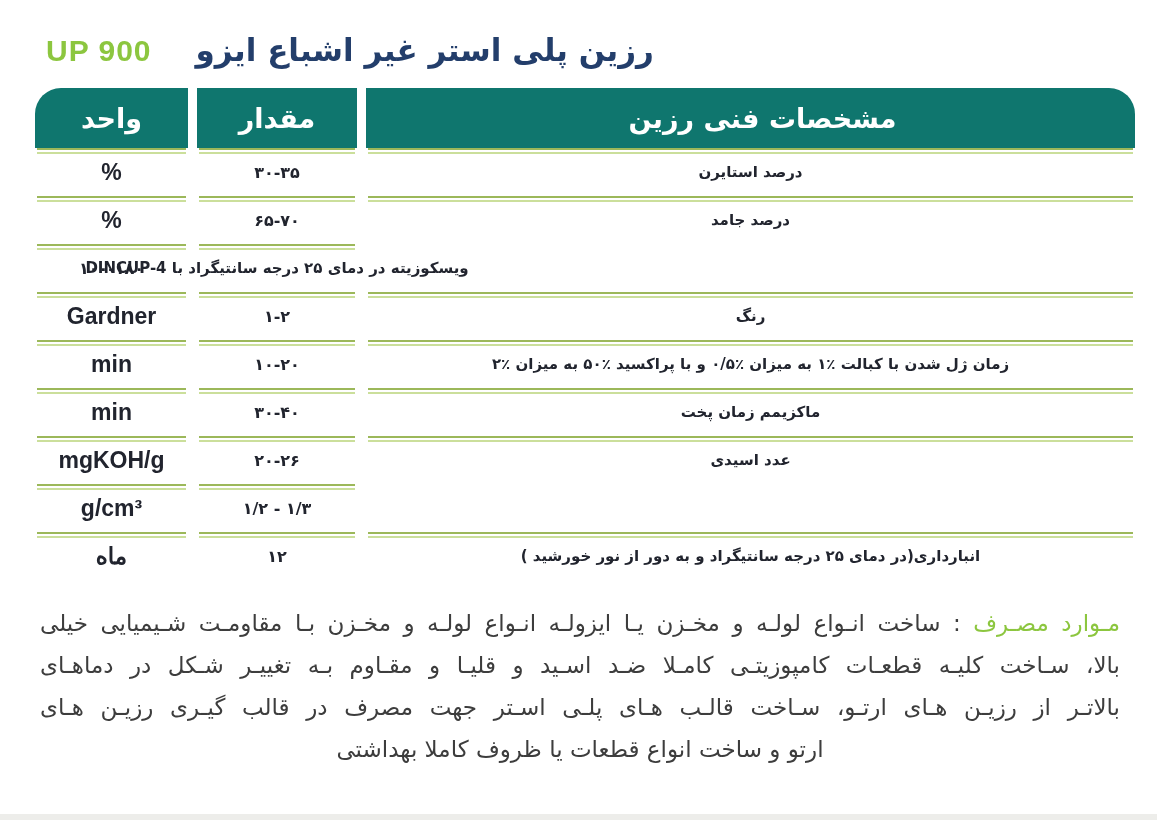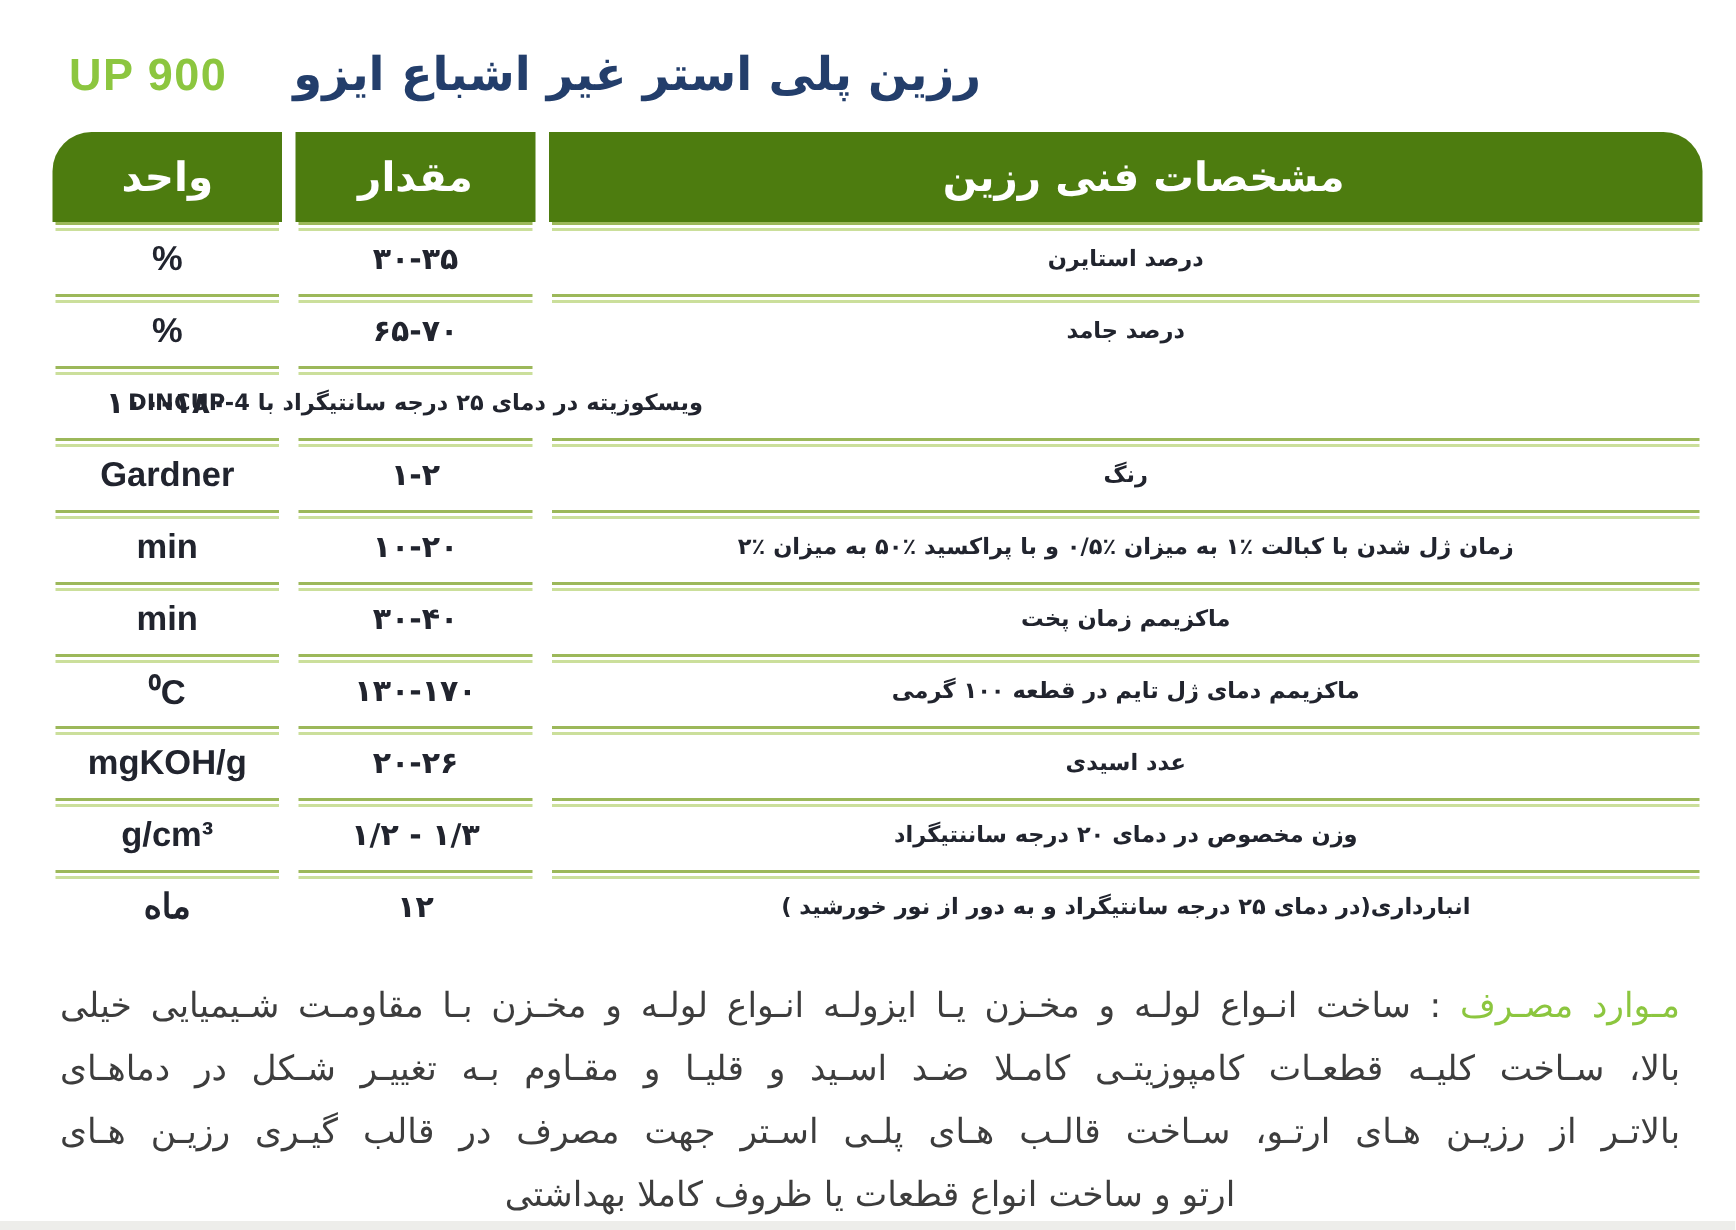"واحد" .th { background: #4d7c0f -> #0f766e }
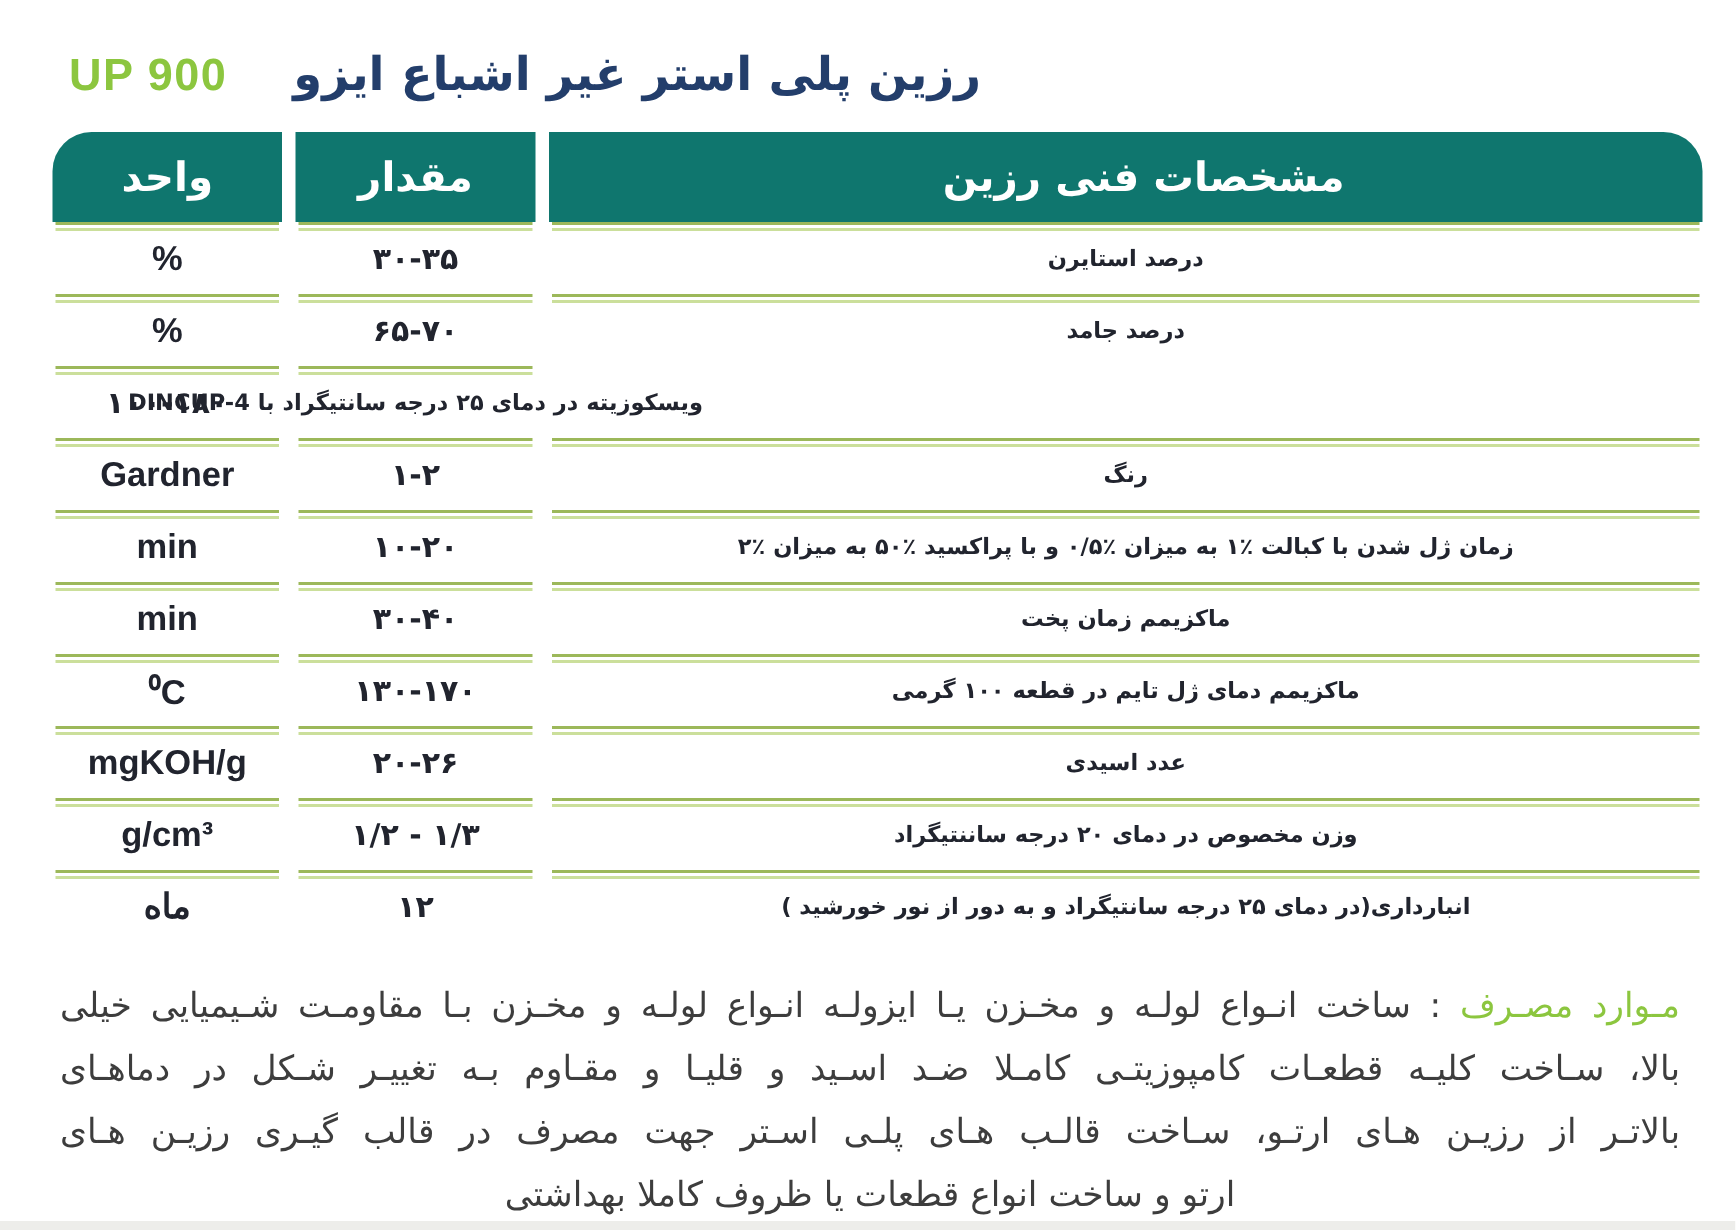"۳۰-۳۵" .td-value { font-size: 20px -> 16px }
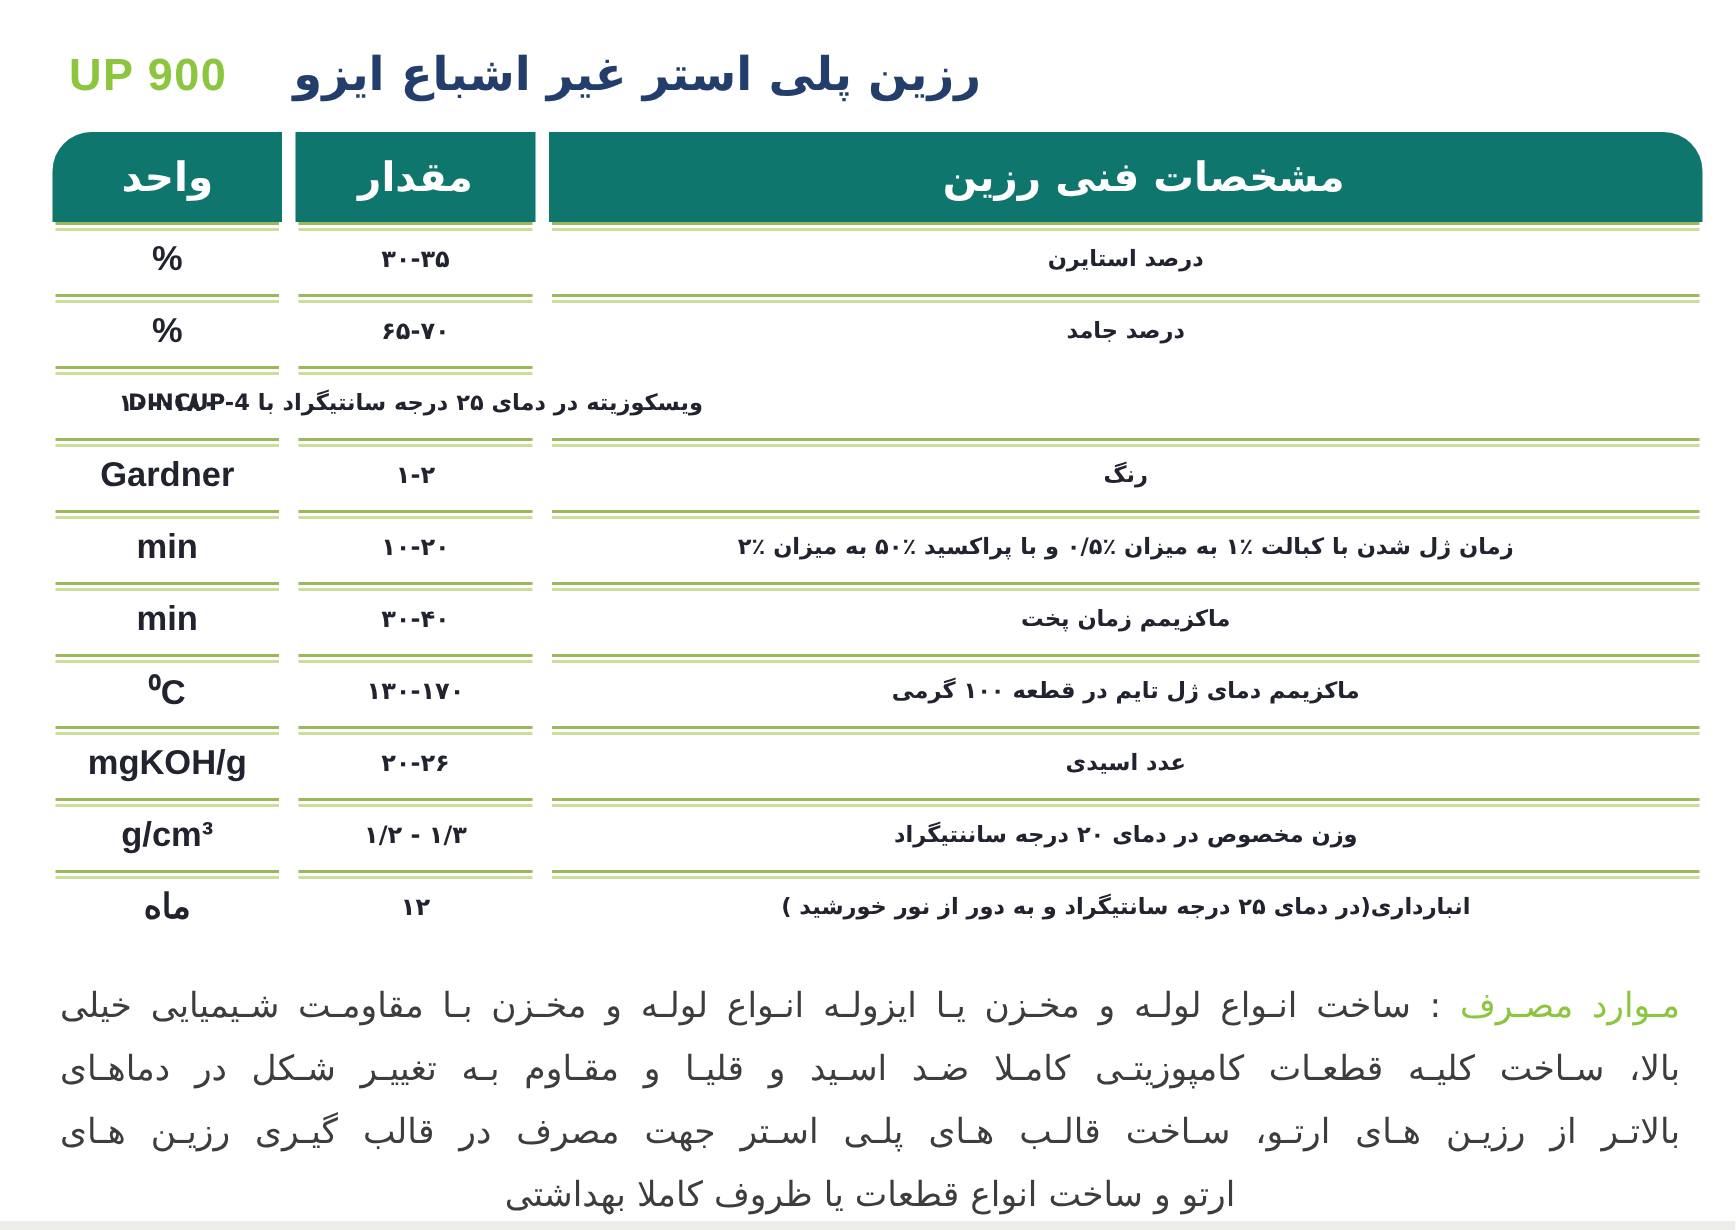"⁰C" div.trow { html: <div> <div>⁰C</div> <div>۱۳۰-۱۷۰</div> <div>ماکزیمم دمای ژل تایم در قطعه ۱۰۰ گرمی</div> </div> -> none }
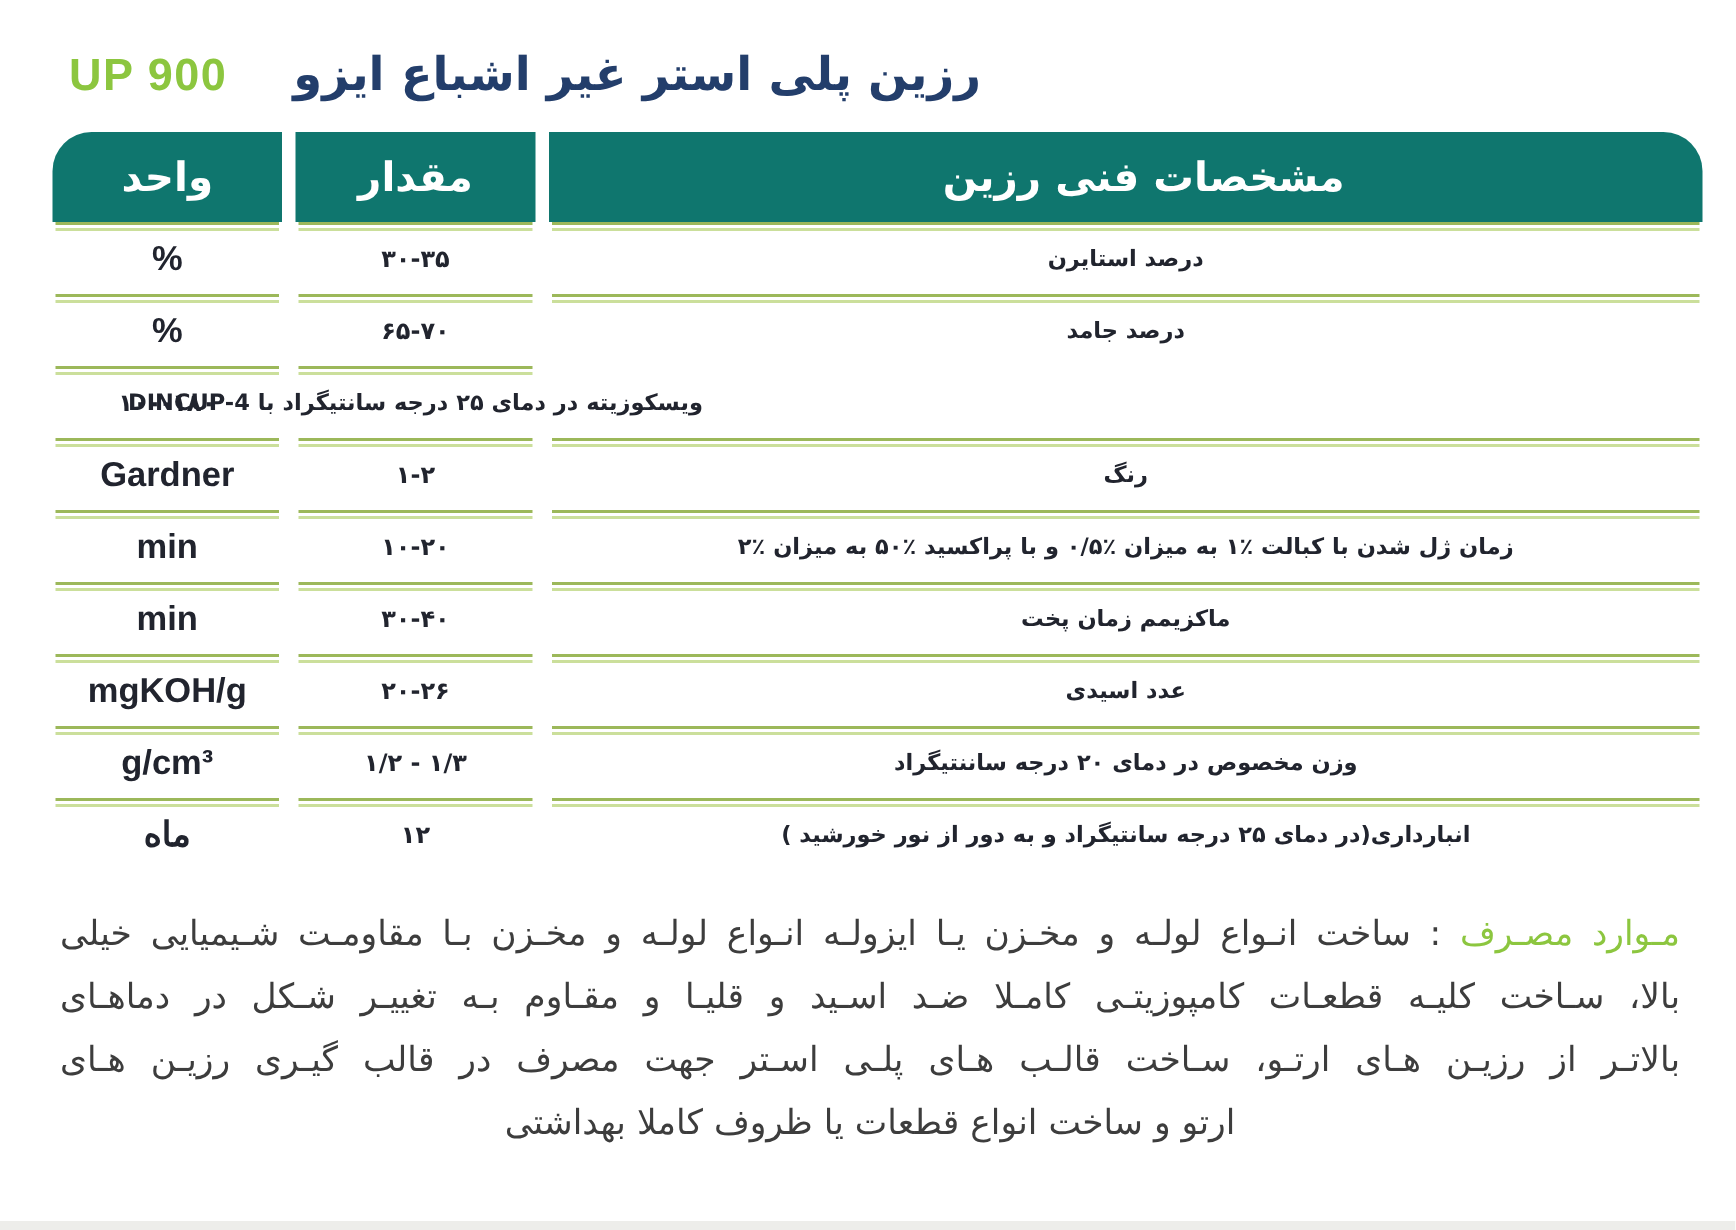"وزن مخصوص در دمای ۲۰" div.td { html: <div>وزن مخصوص در دمای ۲۰ درجه ساننتیگراد</div> -> none }
